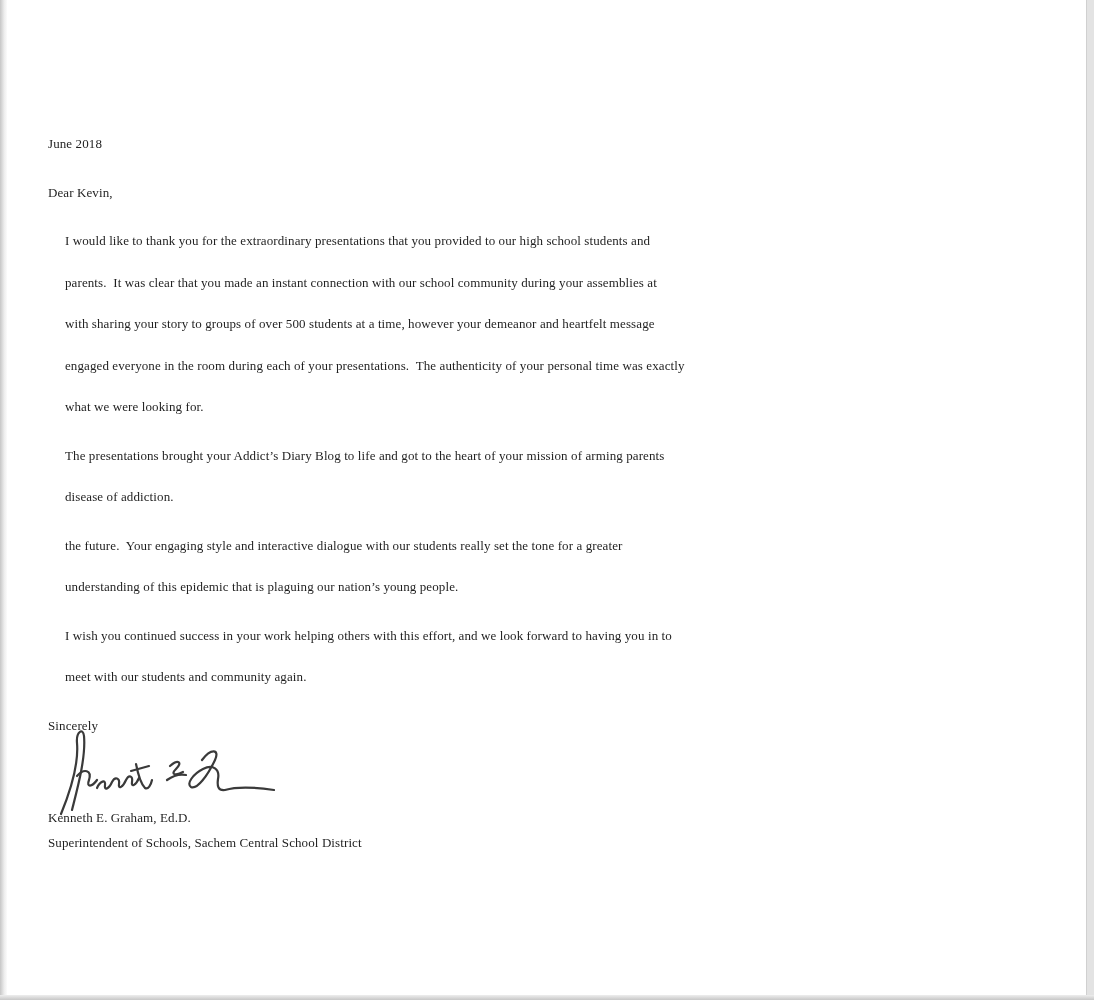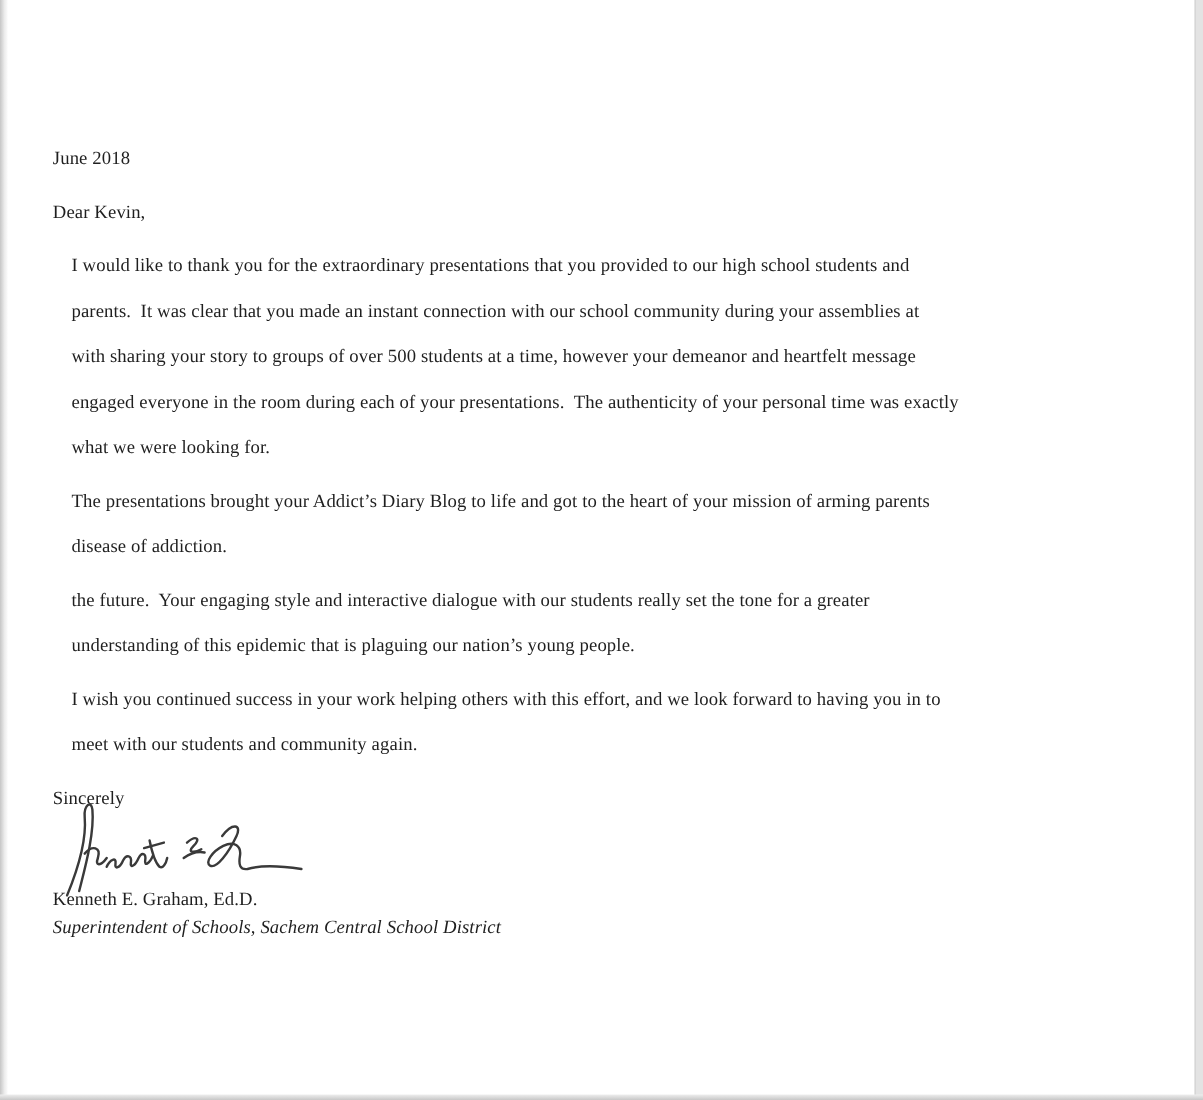"June 2018" .line { font-size: 17px -> 13px }
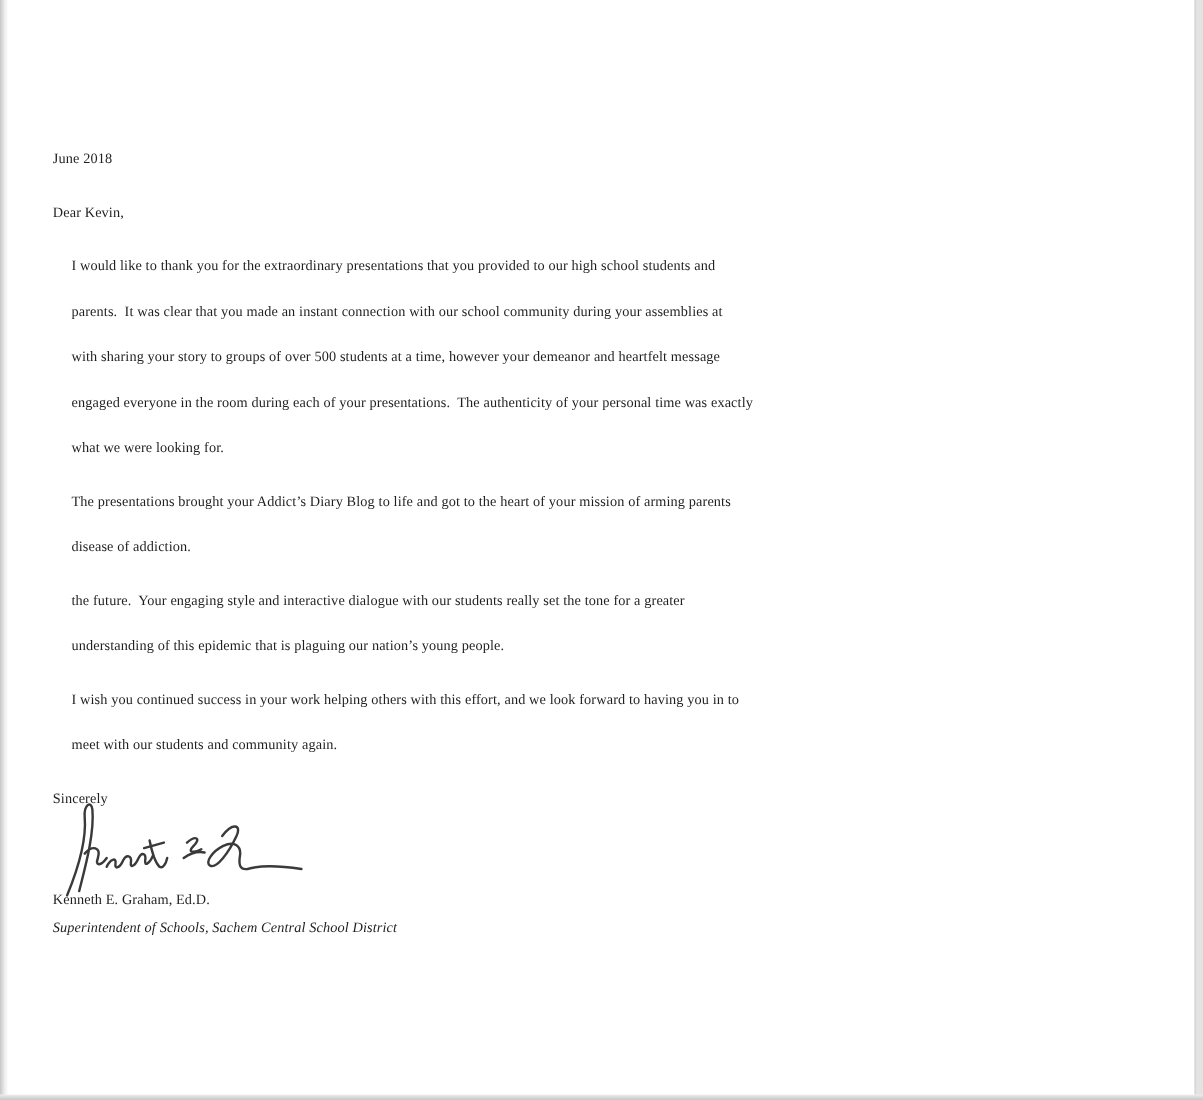"Superintendent of Schools, Sachem" .italic { font-style: italic -> none }
